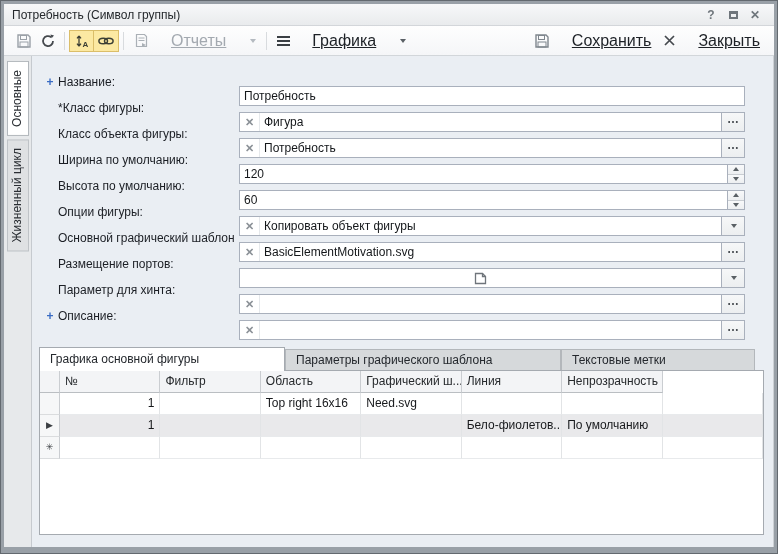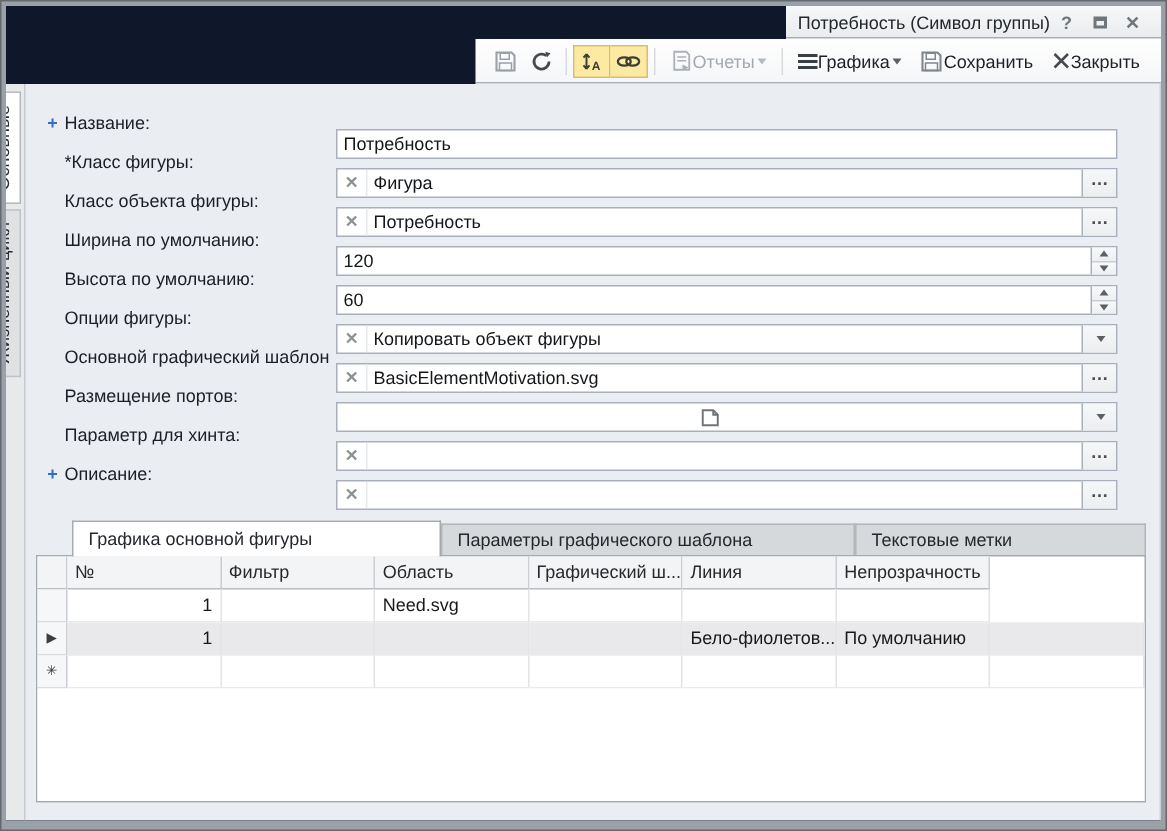"Потребность (Символ группы)" .win-inner { align-items: flex-end -> none; background: #0f172a -> #15803d }
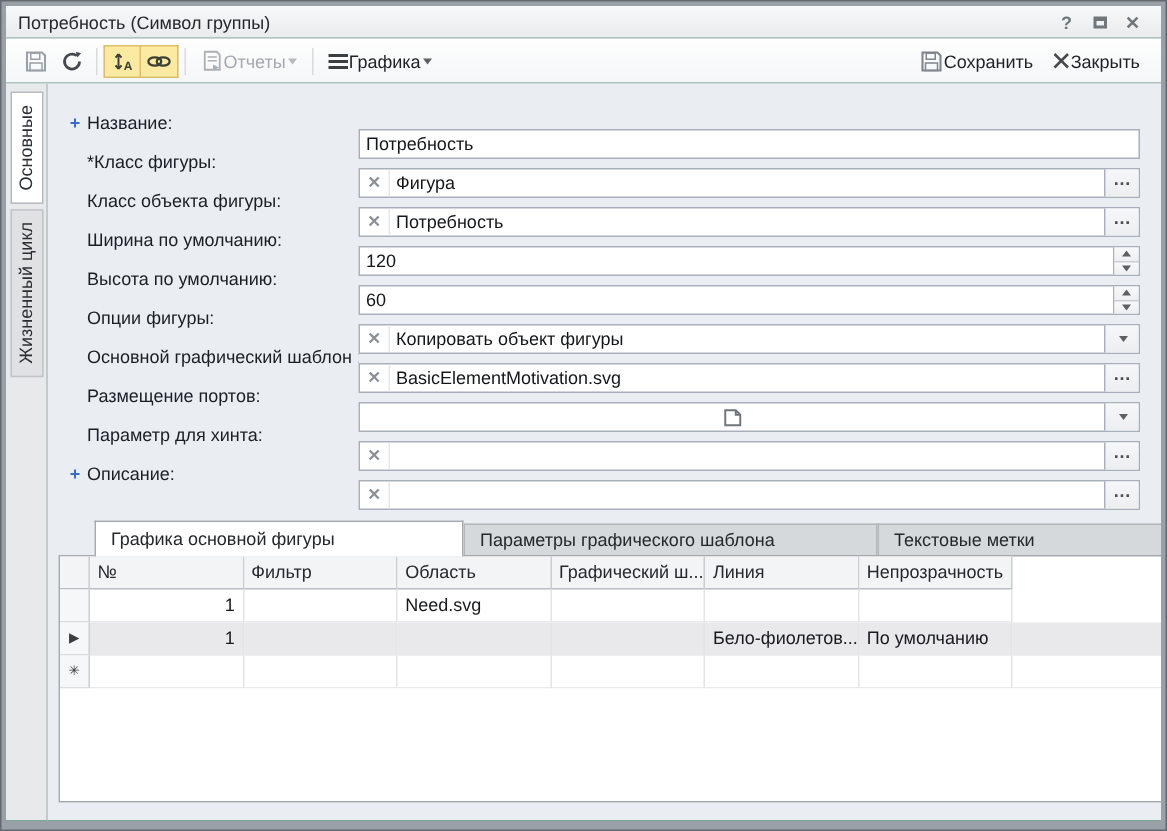"Отчеты" .tool-txtbtn { font-size: 12px -> 16px; gap: 0 -> 22px; text-decoration: none -> underline }
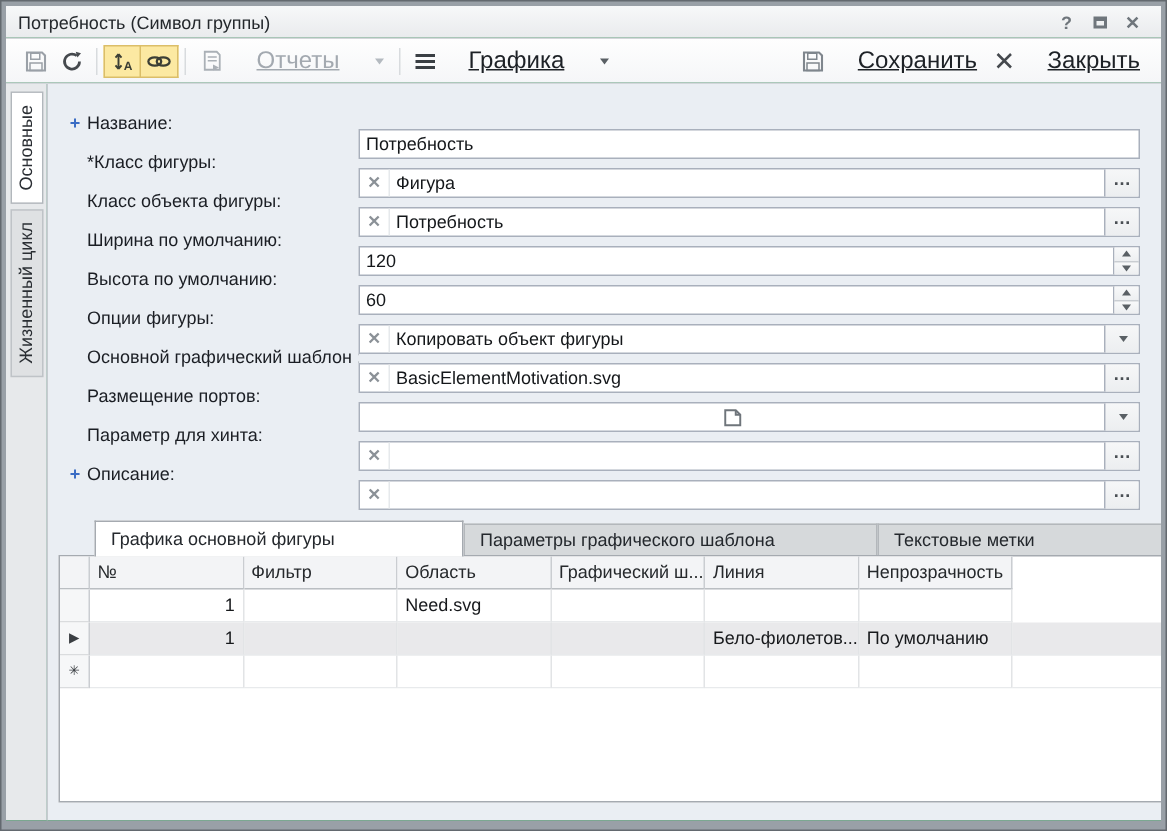"Графика основной фигуры" .btab.t1 { margin-left: 24px -> none }
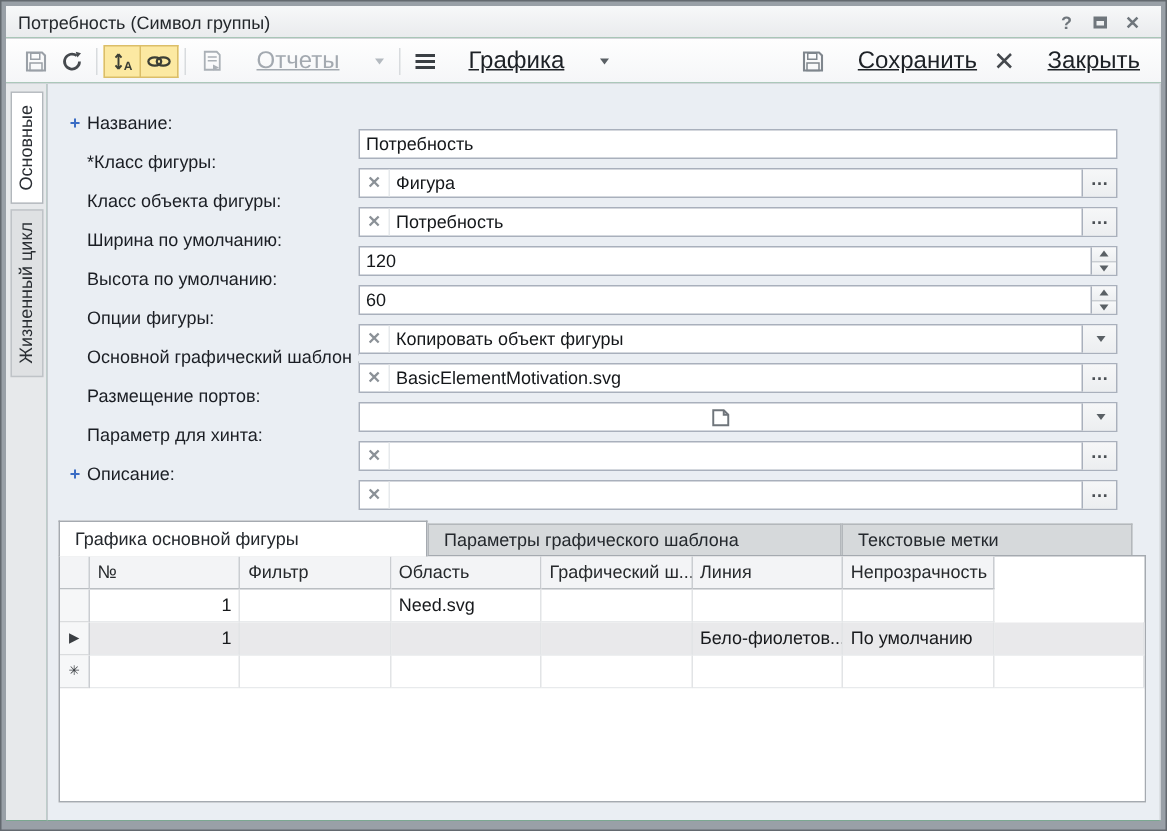"Top right 16x16" span.gcell { html: none -> <span>Top right 16x16</span> }
